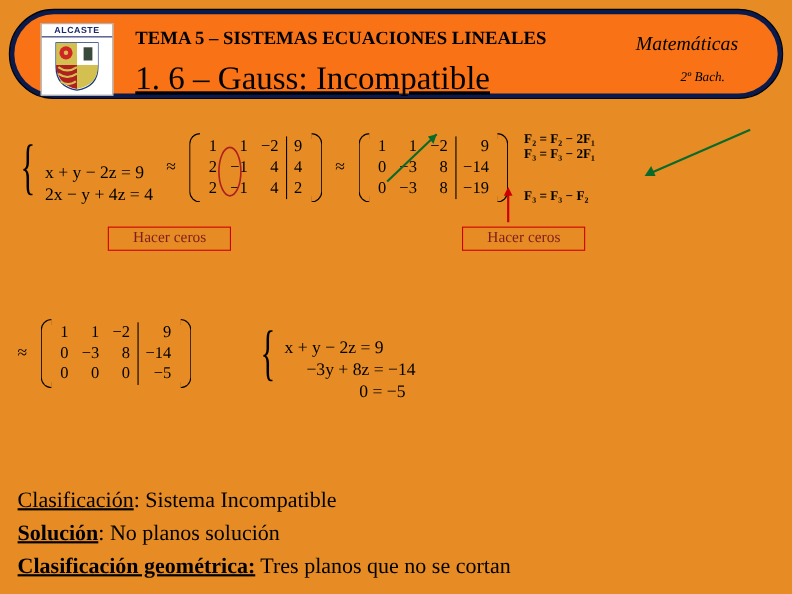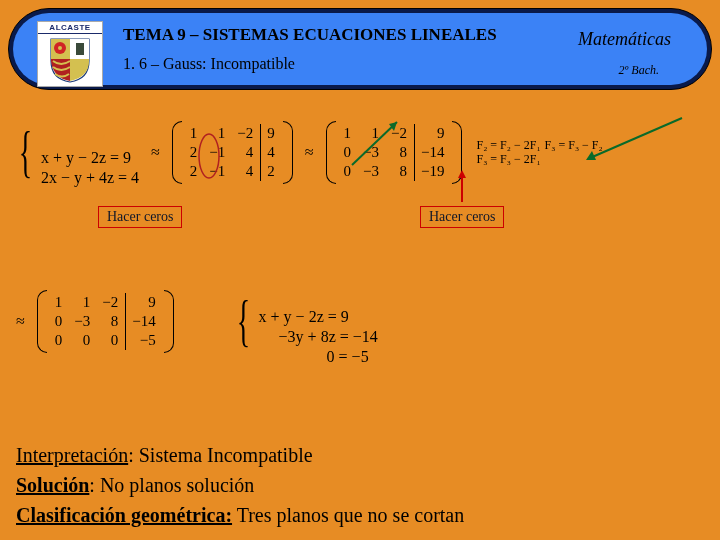"ALCASTE" .header-inner { background: #3b82f6 -> #f97316 }
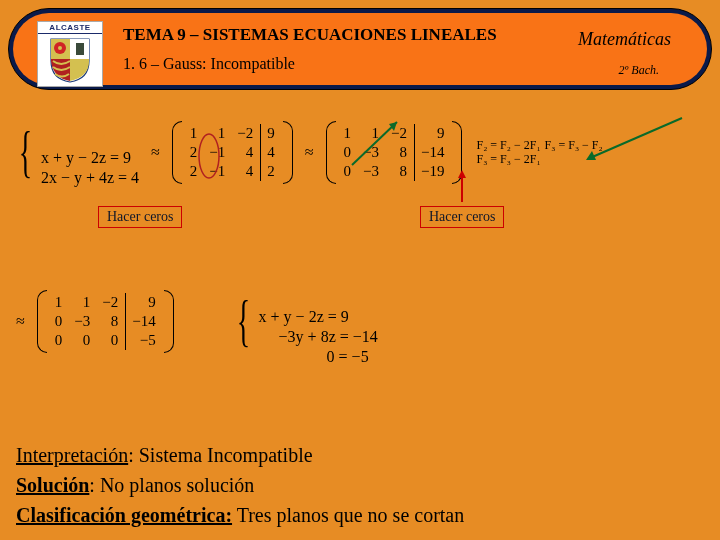"TEMA 9 – SISTEMAS ECUACIONES" div.tema { text: 9 -> 5 }
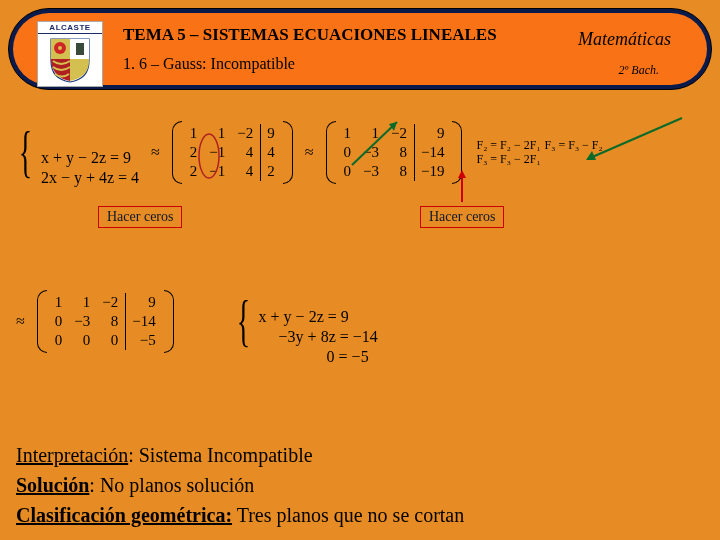"1. 6 – Gauss: Incompatible" .subtitle { font-size: 16px -> 30px; text-decoration: none -> underline }
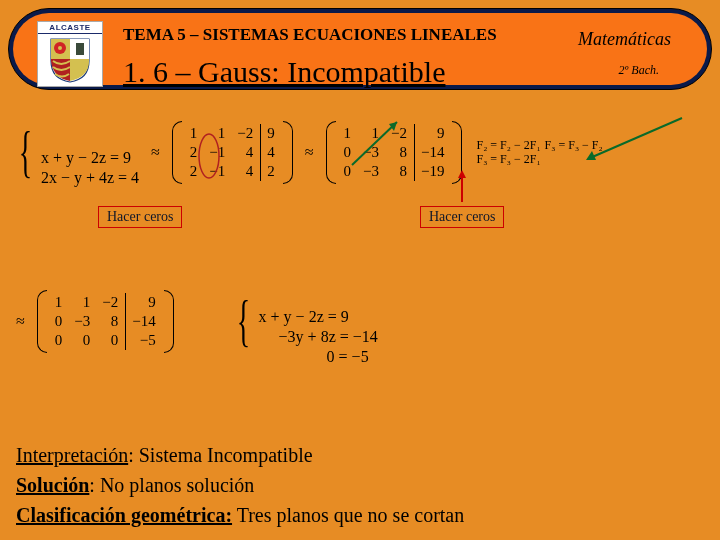"F₂ = F₂ − 2F₁" div { flex-direction: row -> column; font-weight: none -> bold }
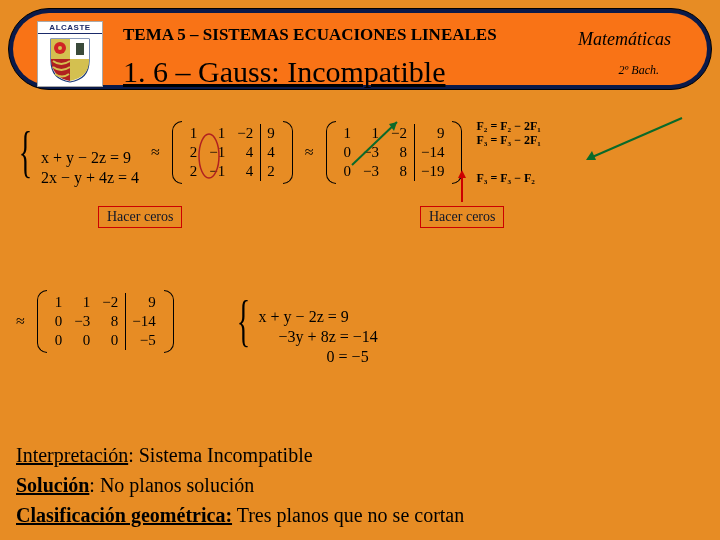"Hacer ceros" .hacer { color: #0f172a -> #7f1d1d; padding: 2px 8px -> 2px 22px }
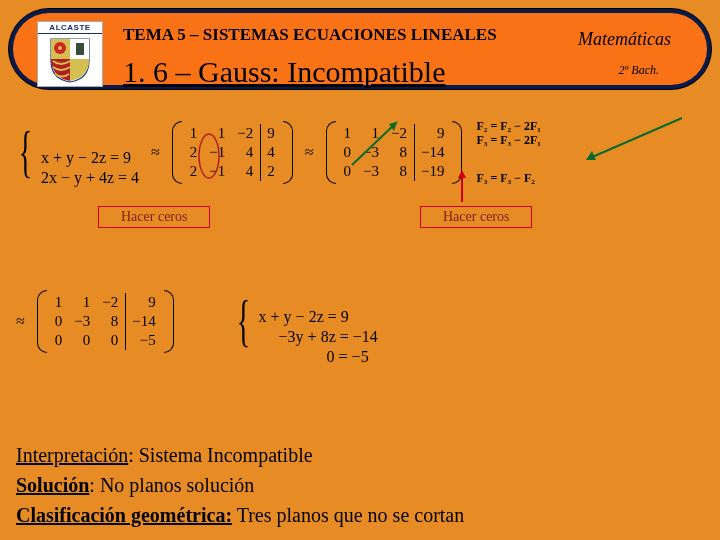"Interpretación" span.u { text: Interpretación -> Clasificación }
